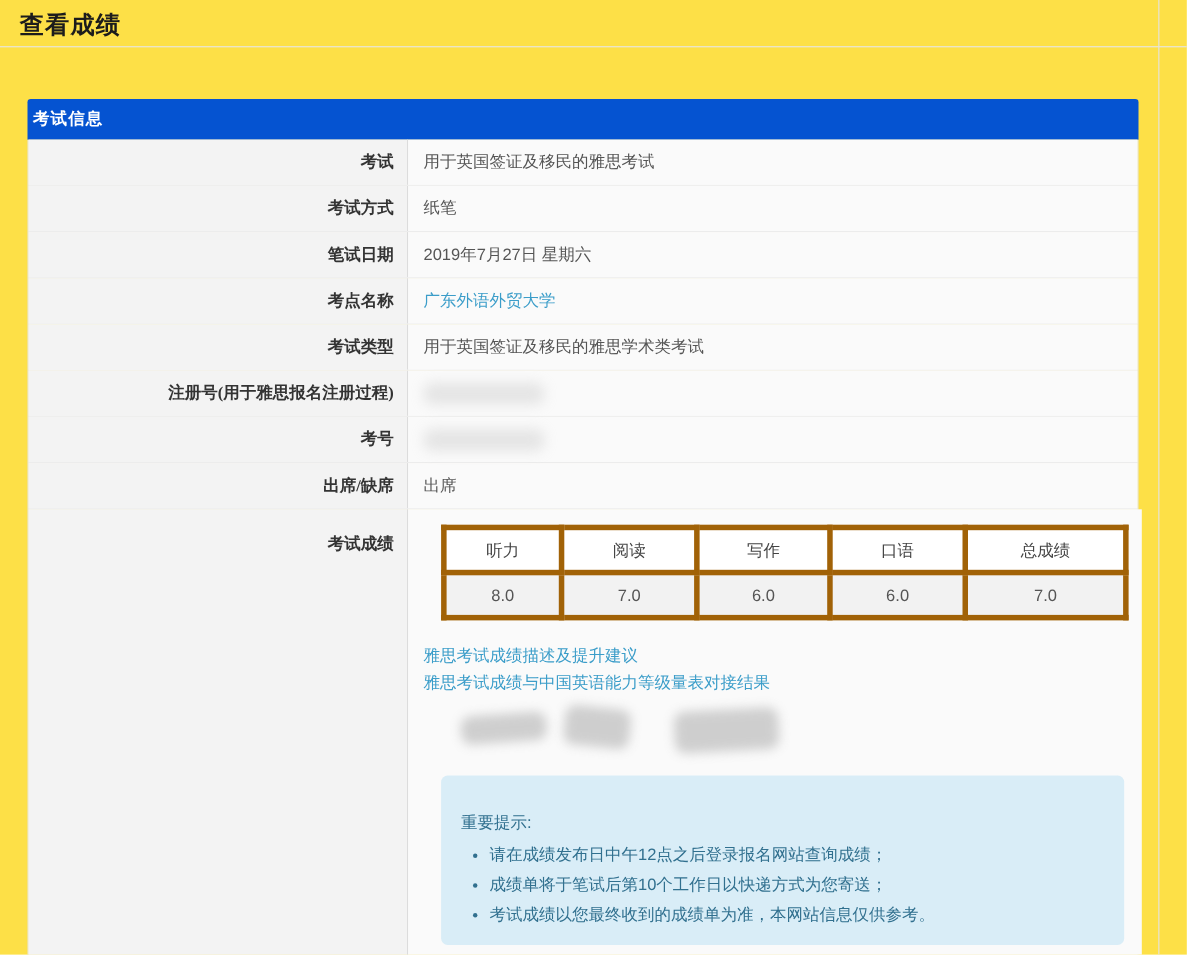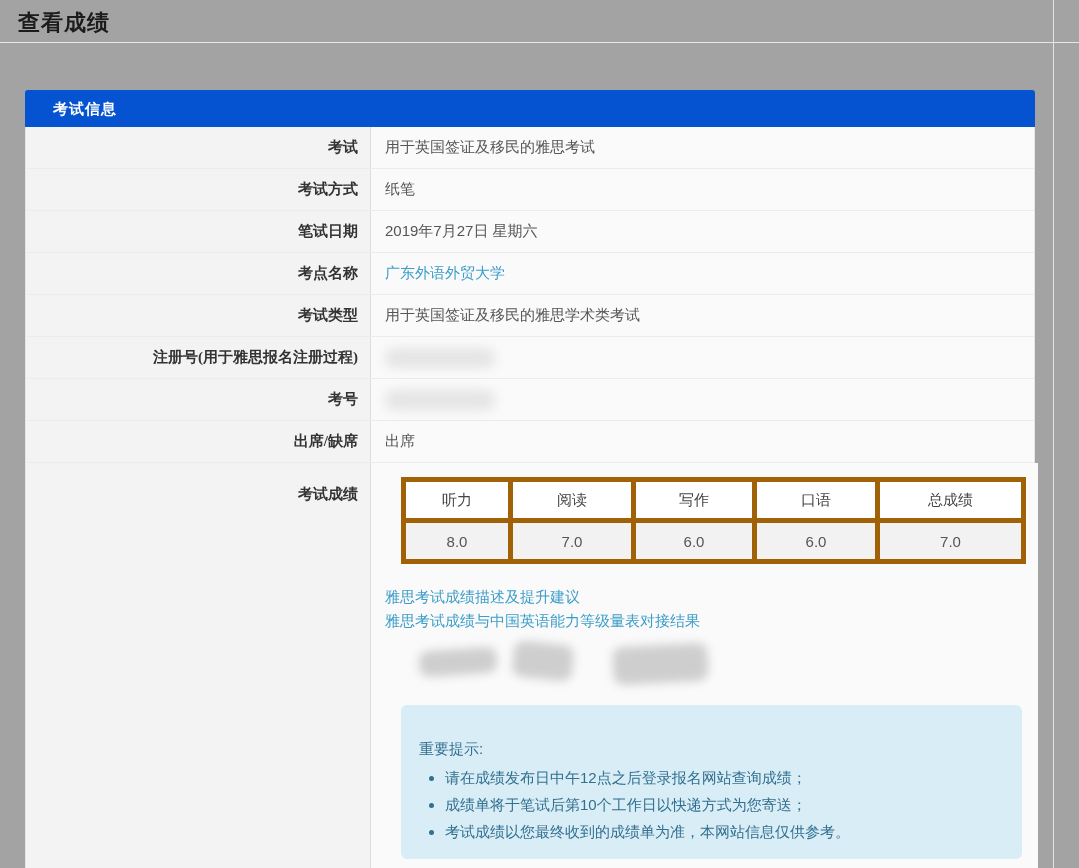"查看成绩" .viewport { background: #a3a3a3 -> #fde047 }
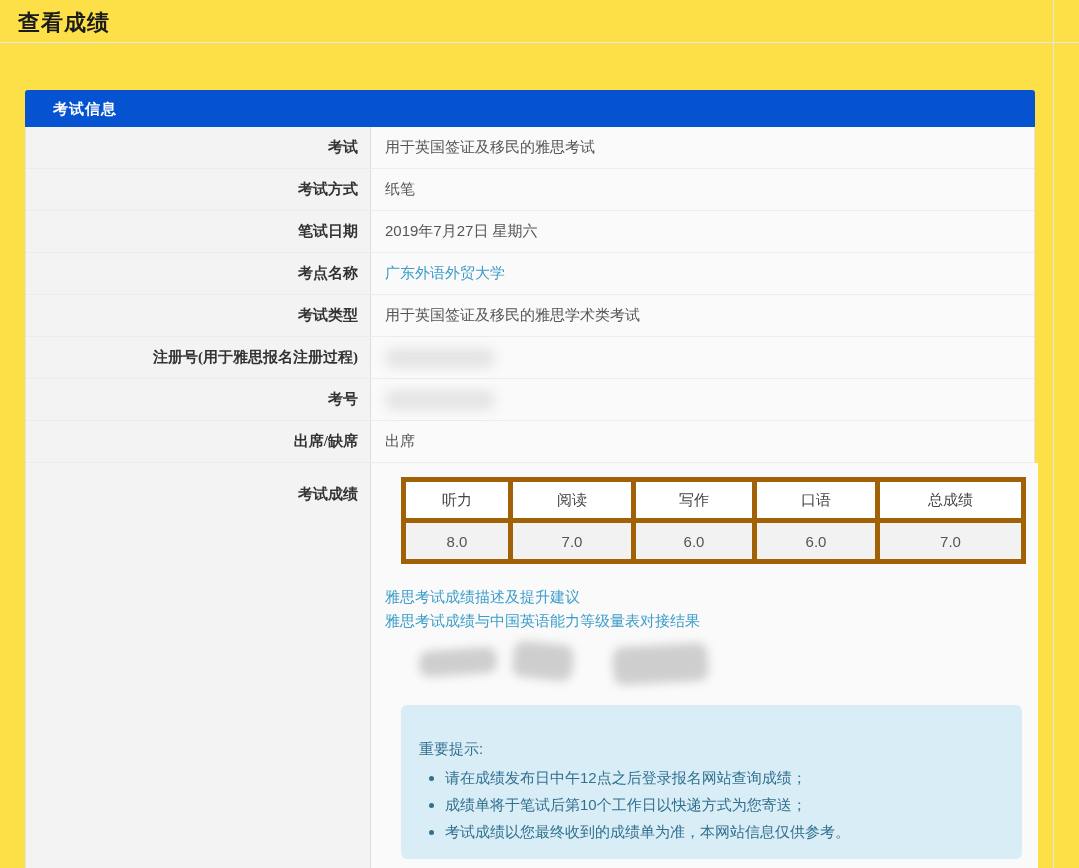"考试信息" .panel-header { padding-left: 28px -> 5px }
